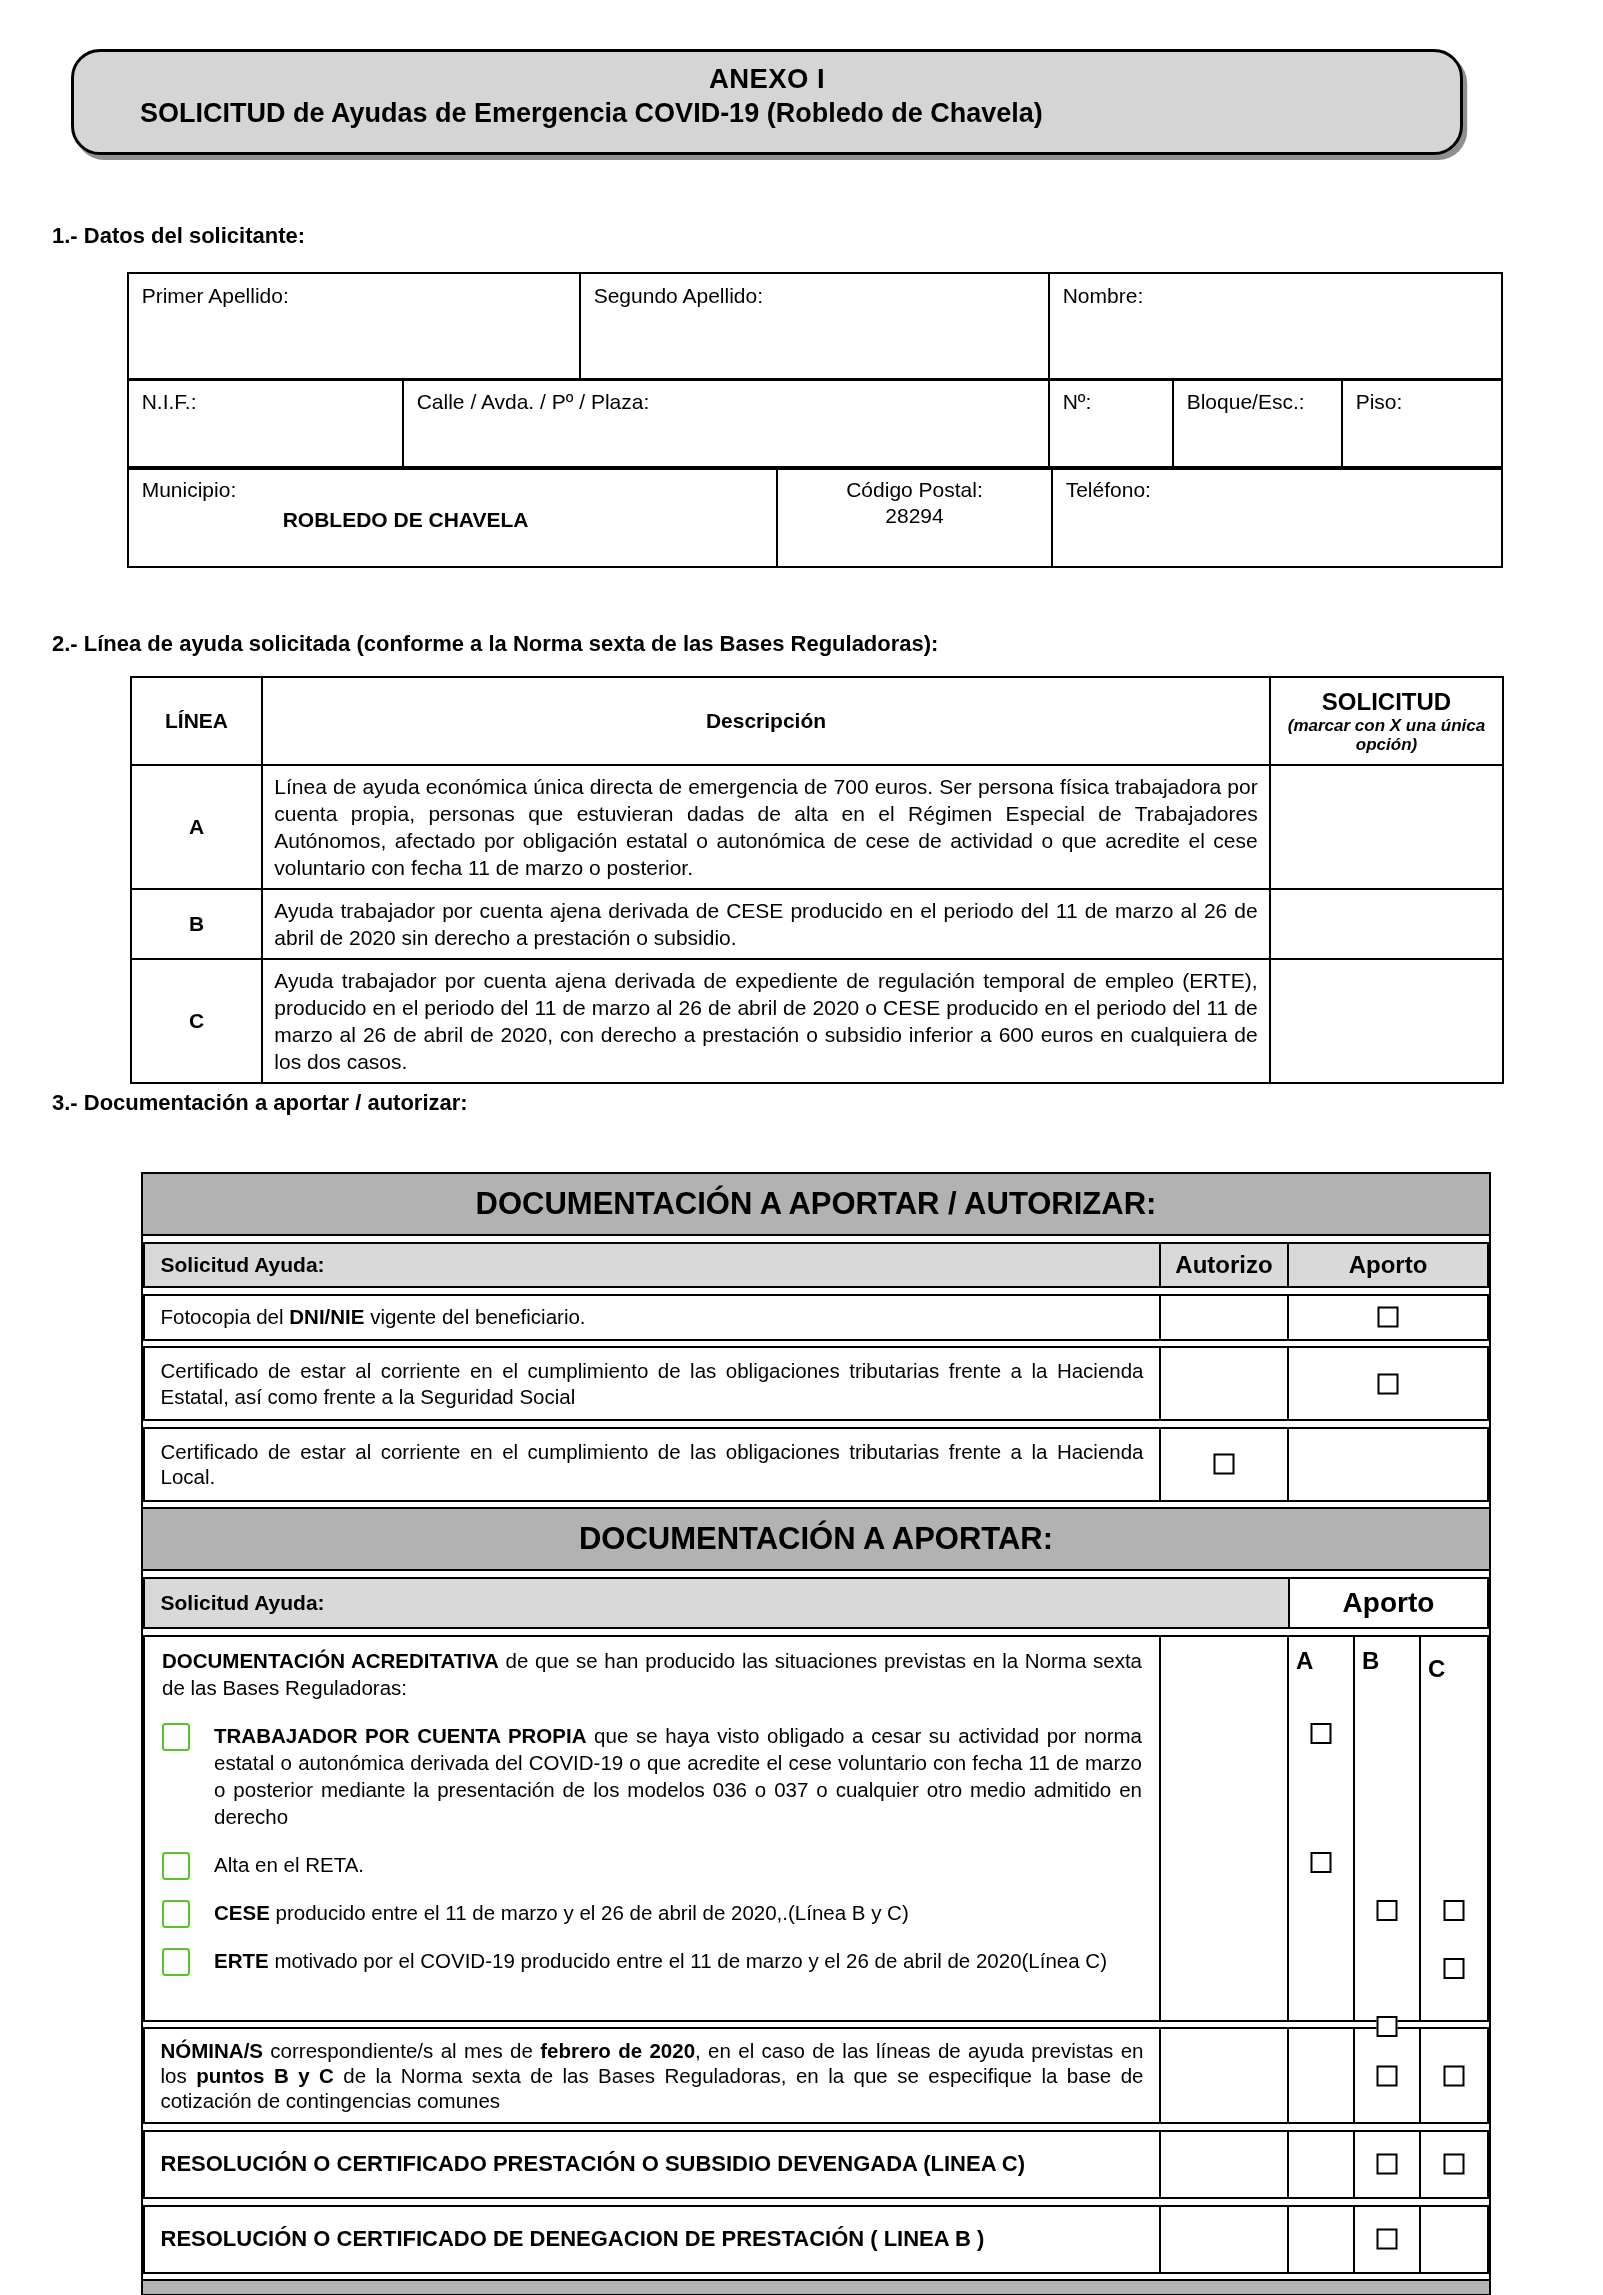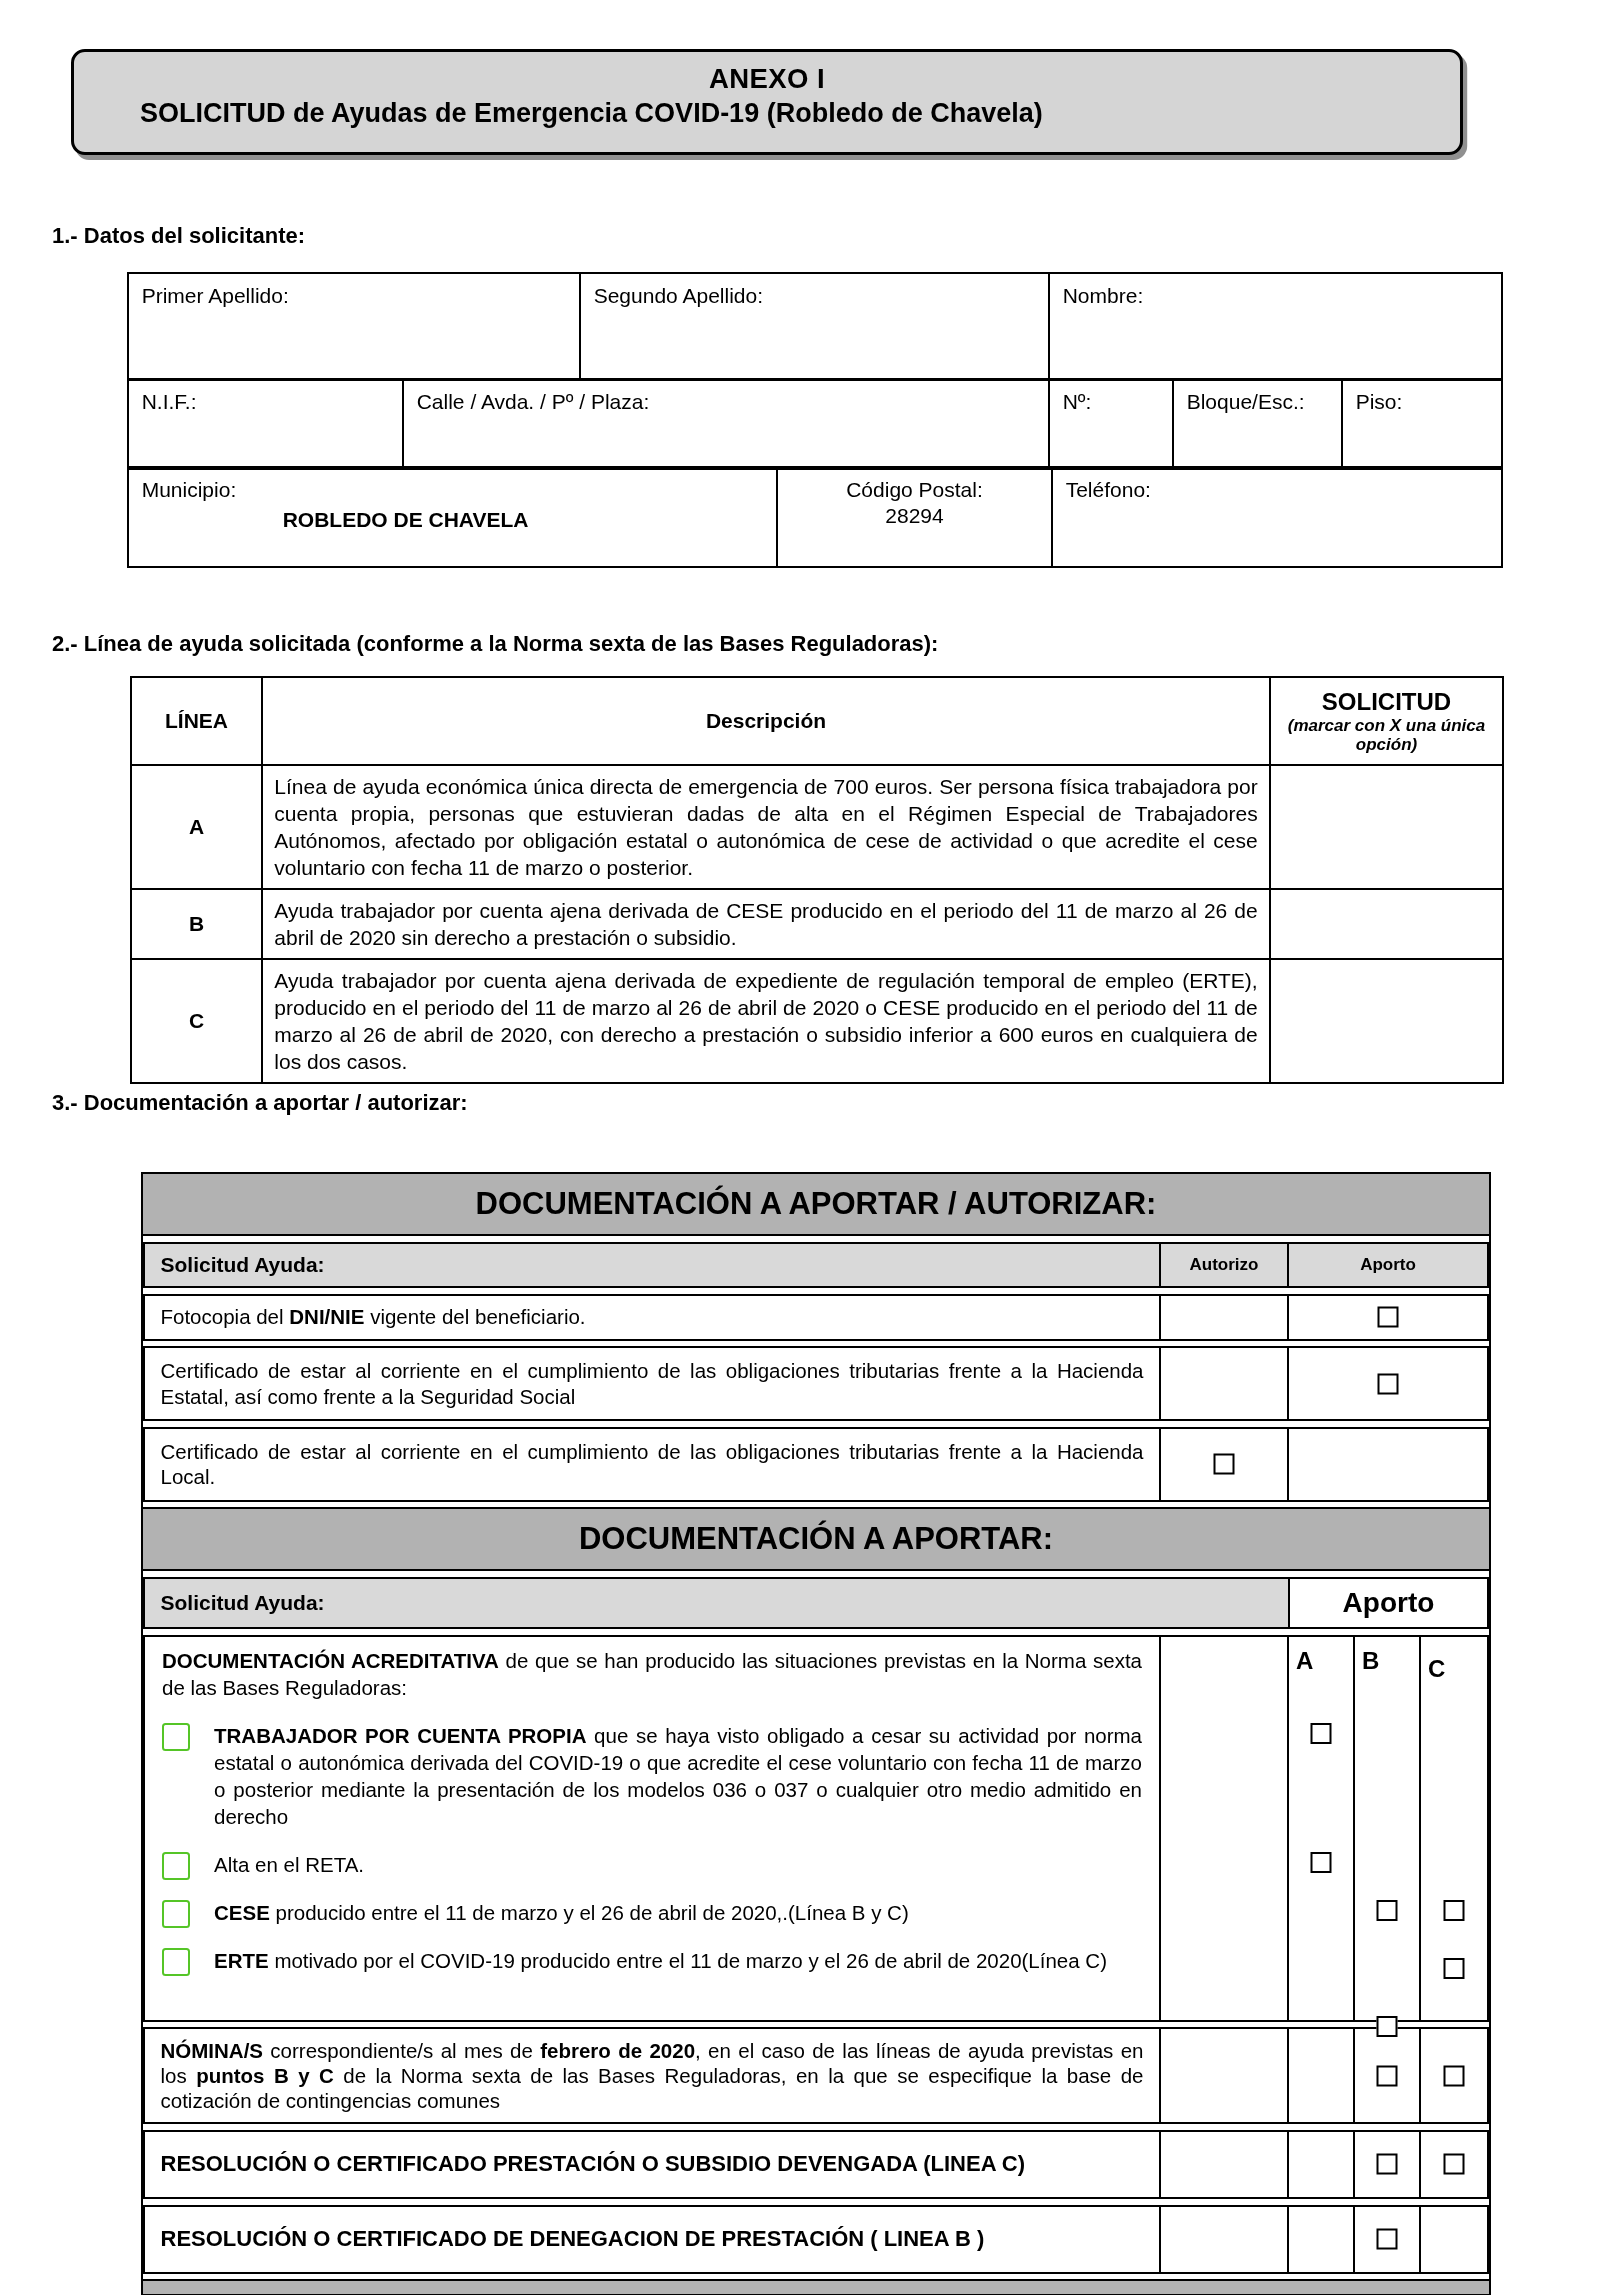"ANEXO I" .header-box { border-radius: 14px -> 29px }
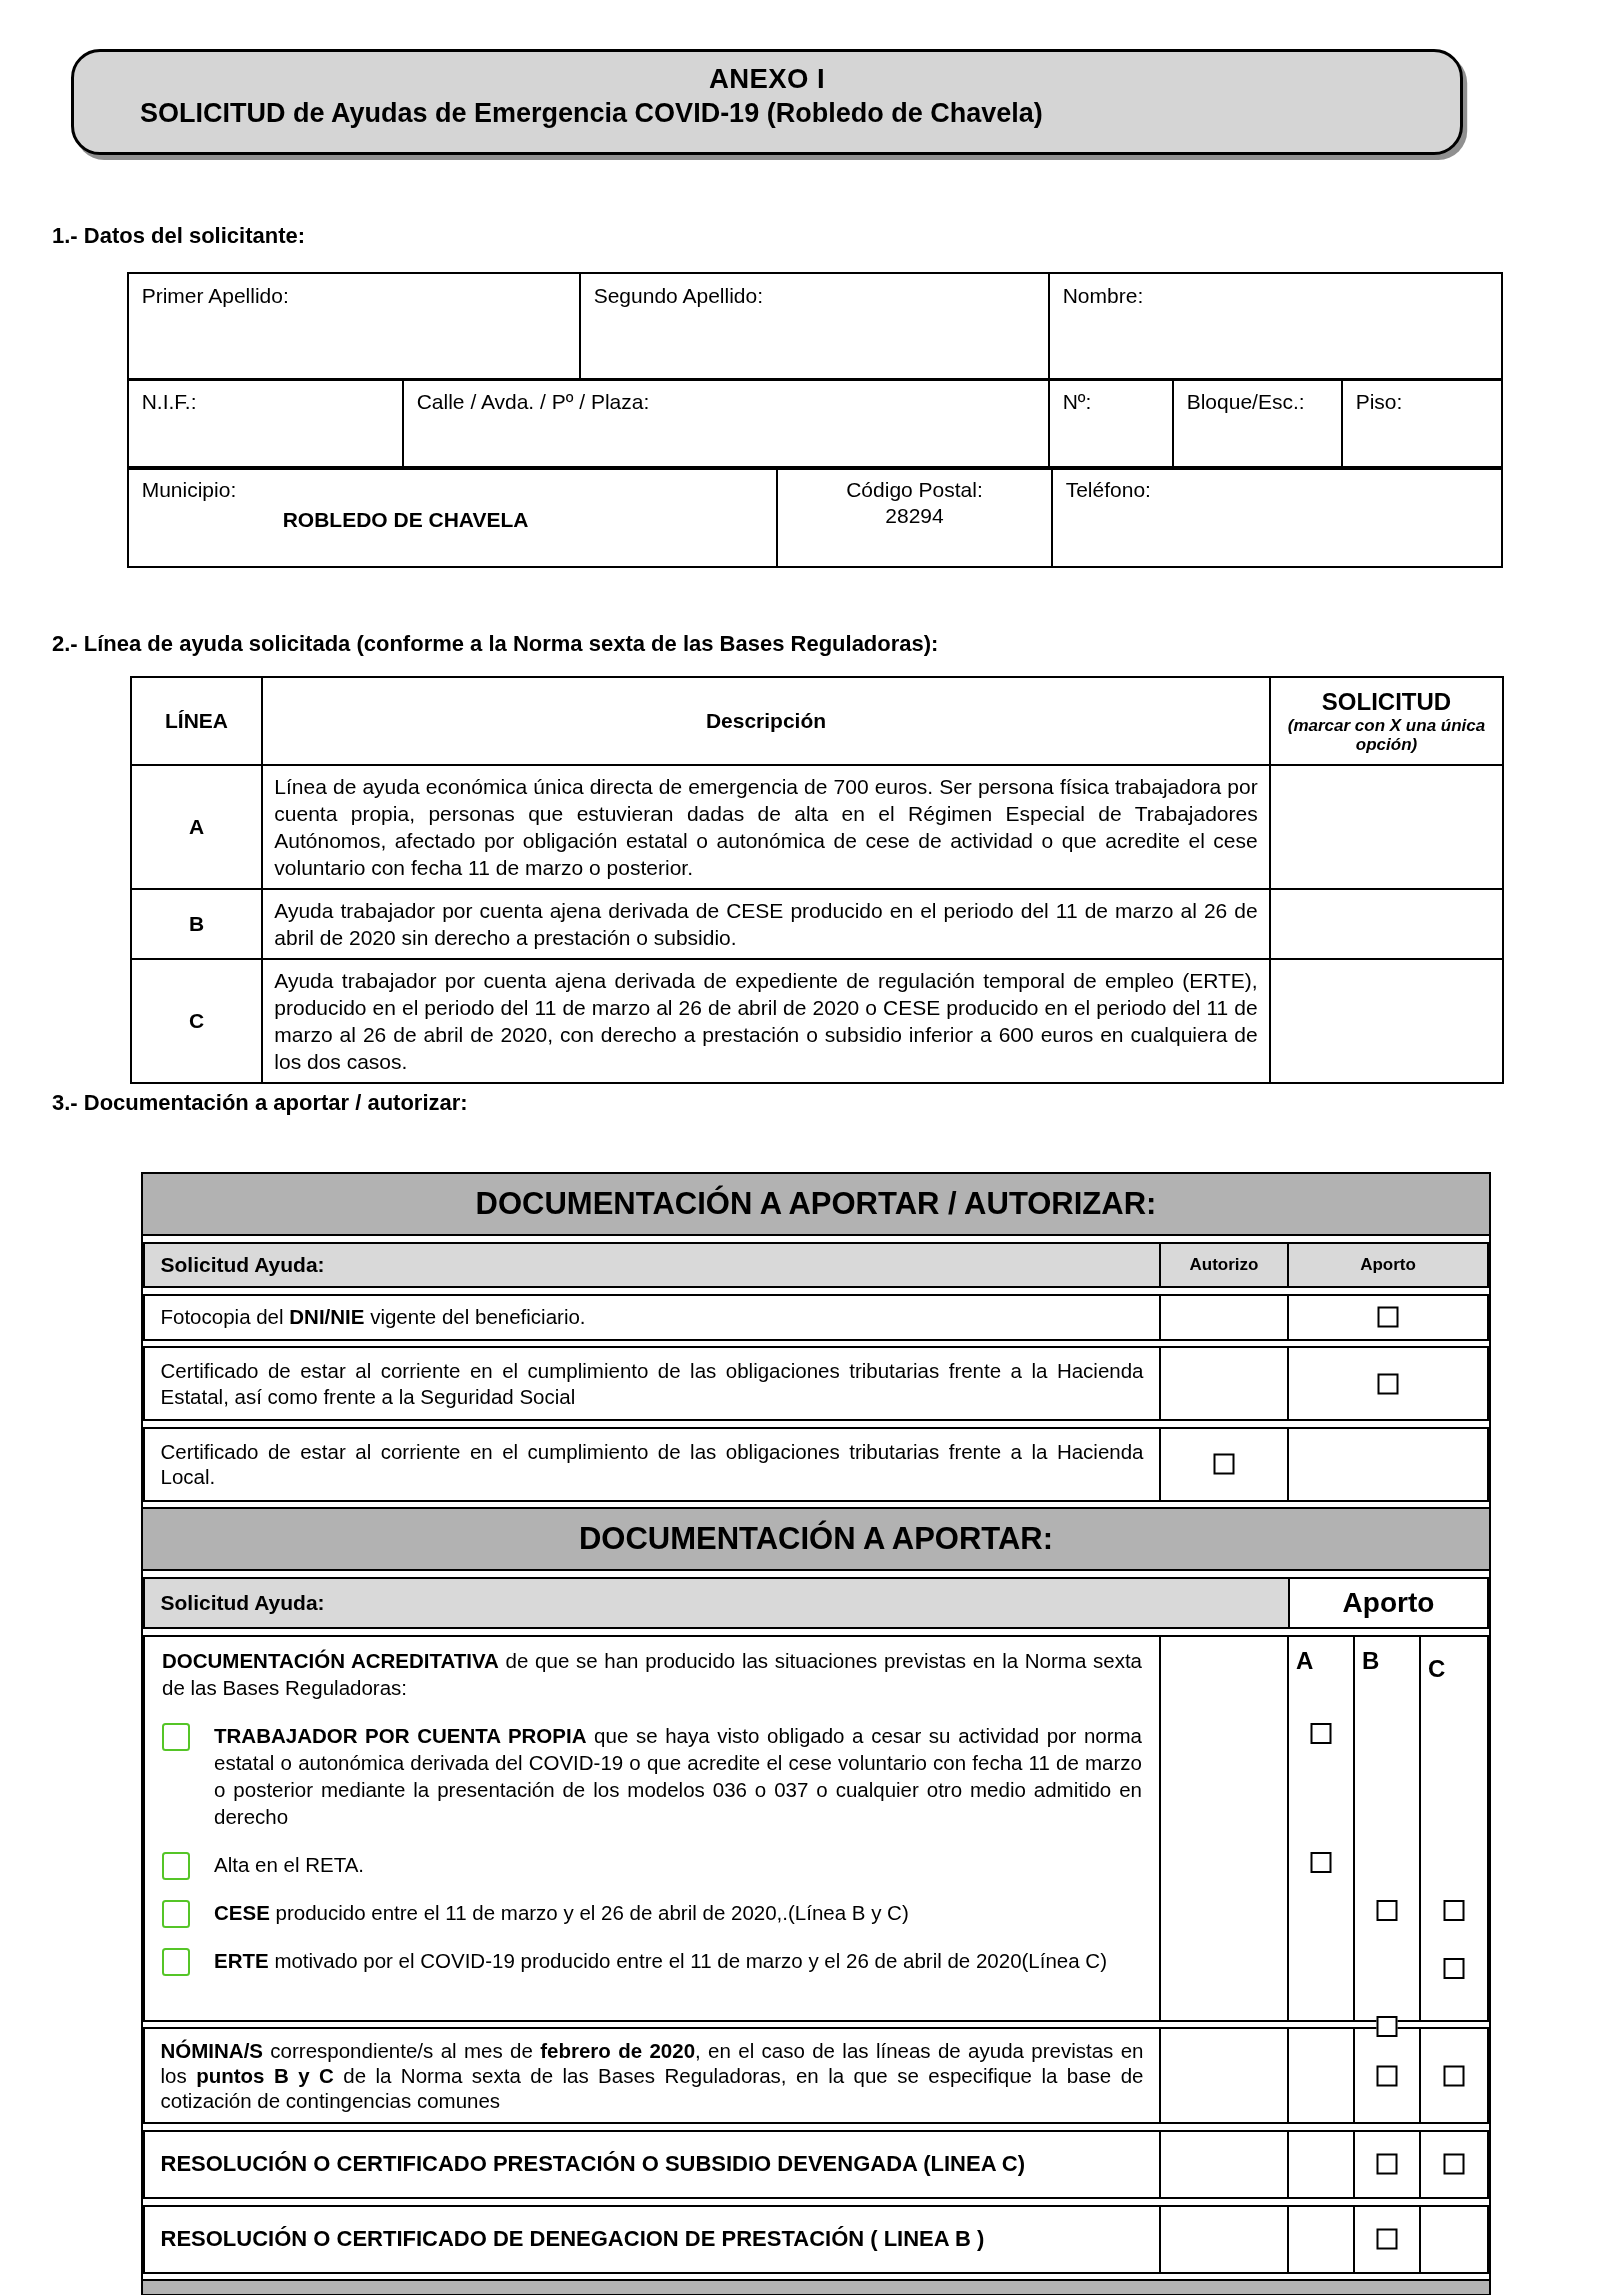"Autorizo" .sub-col { font-size: 17px -> 24px }
